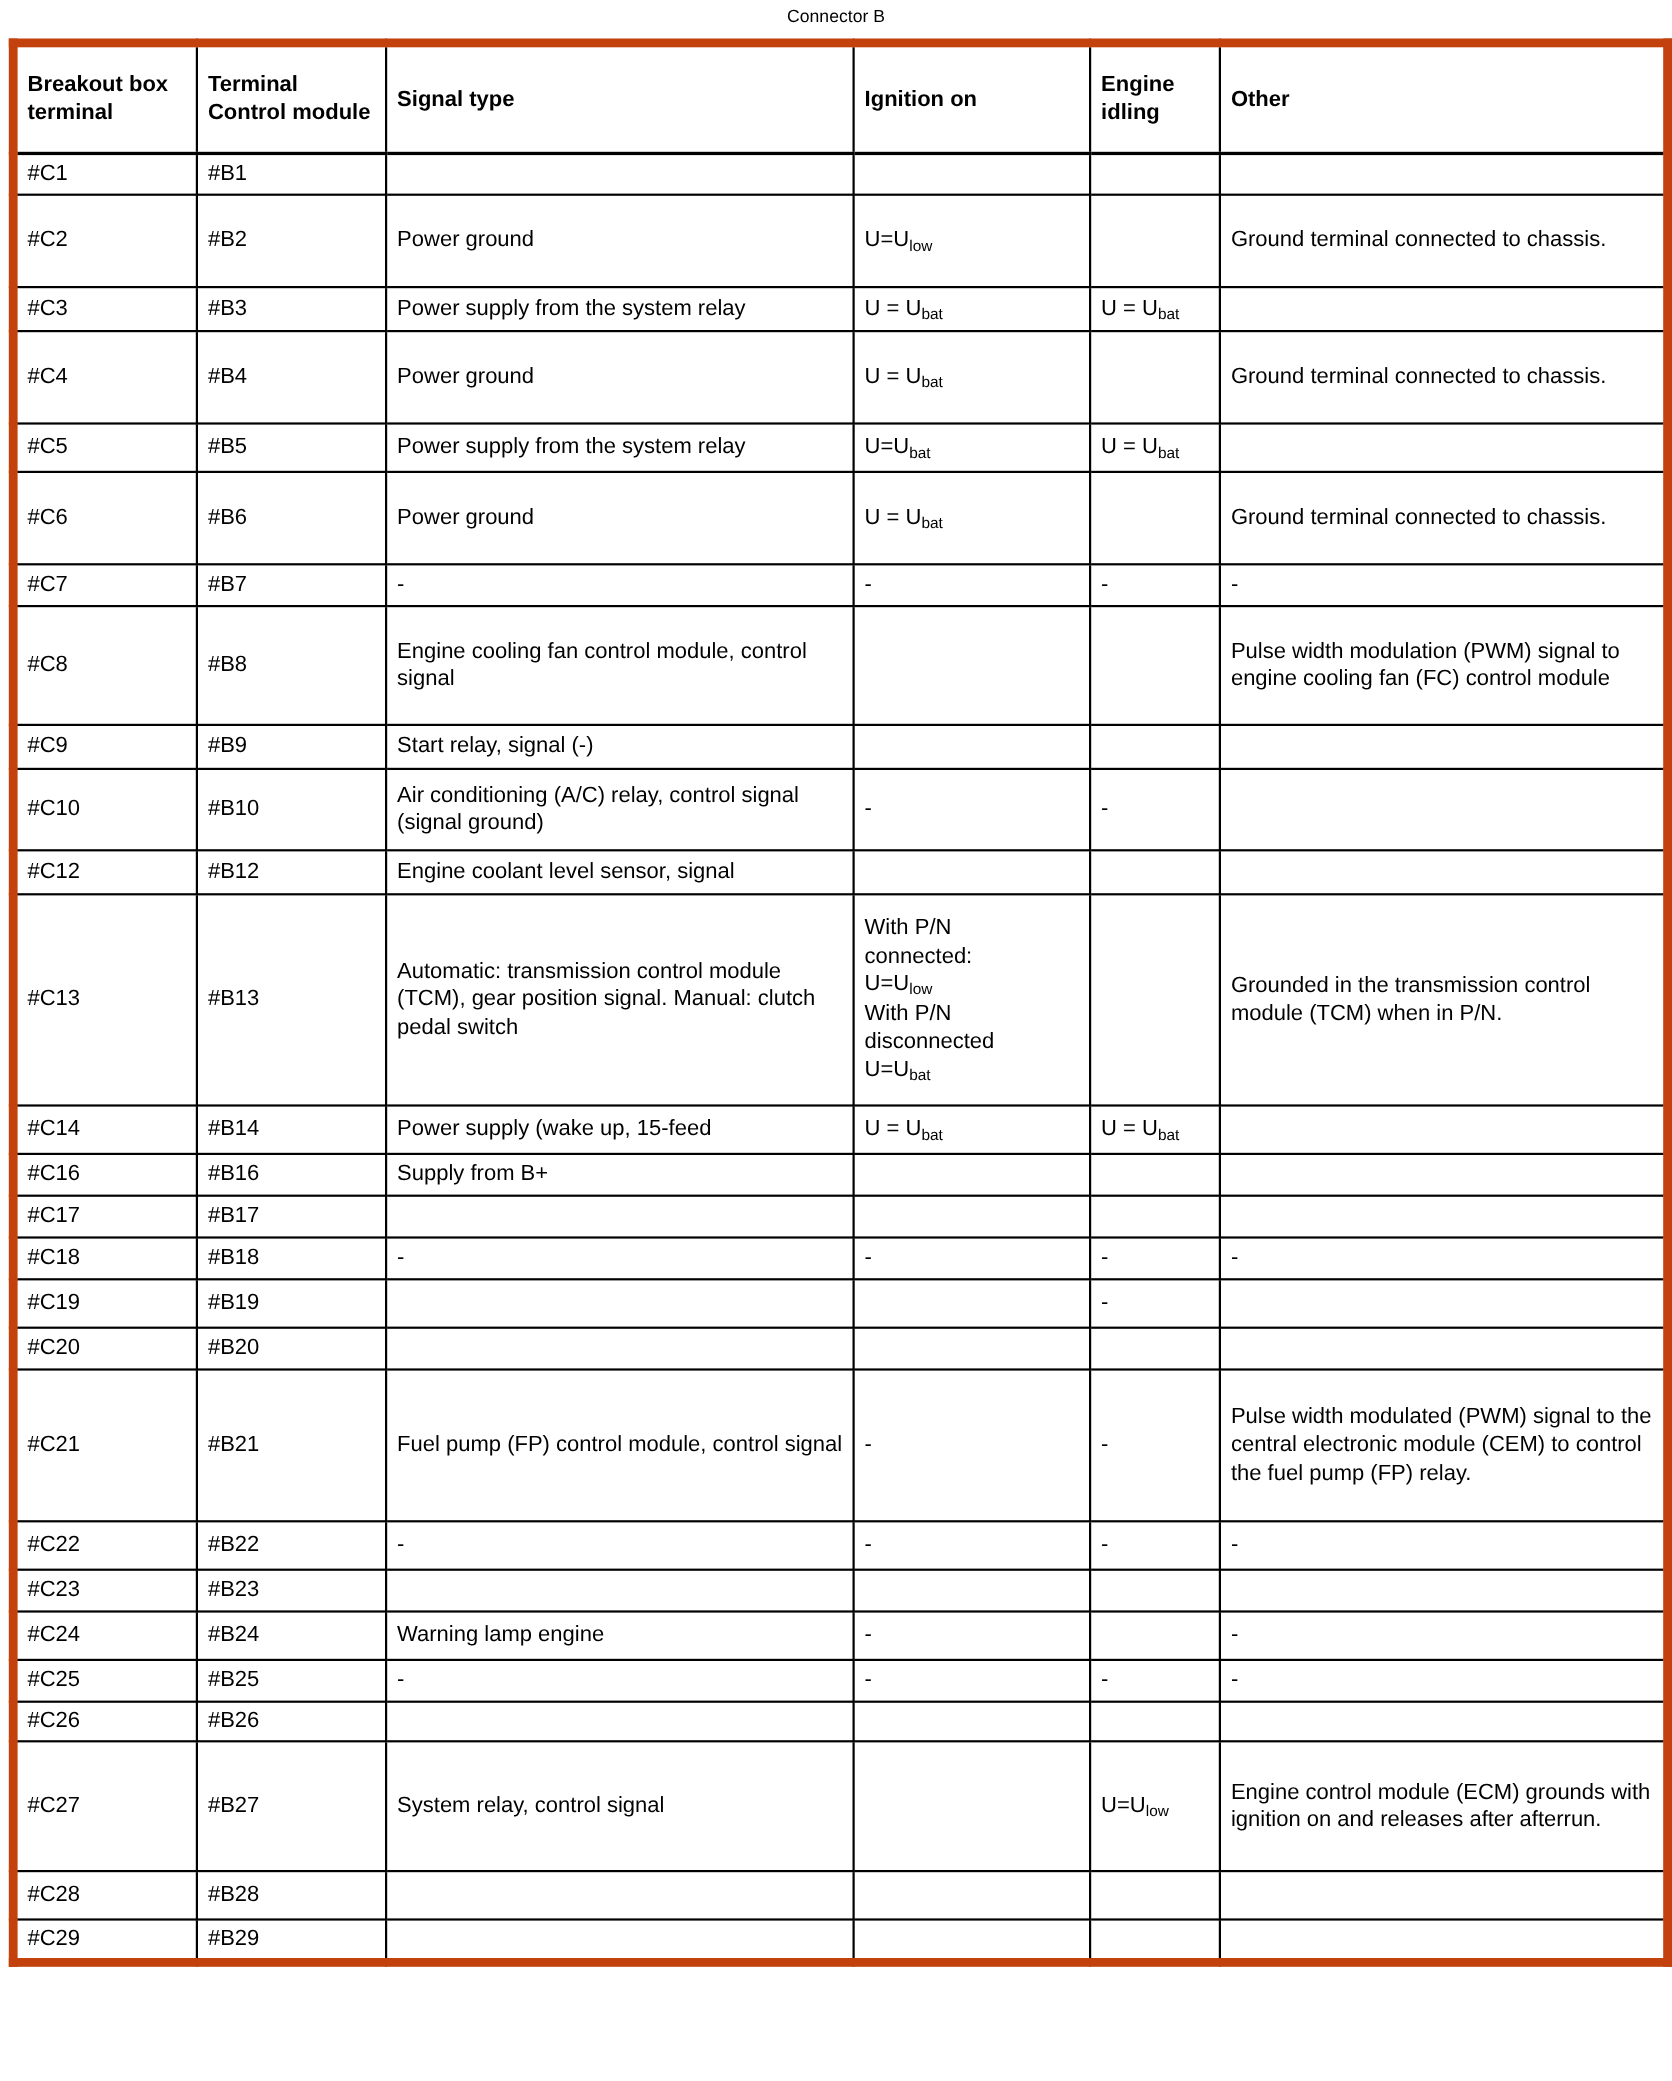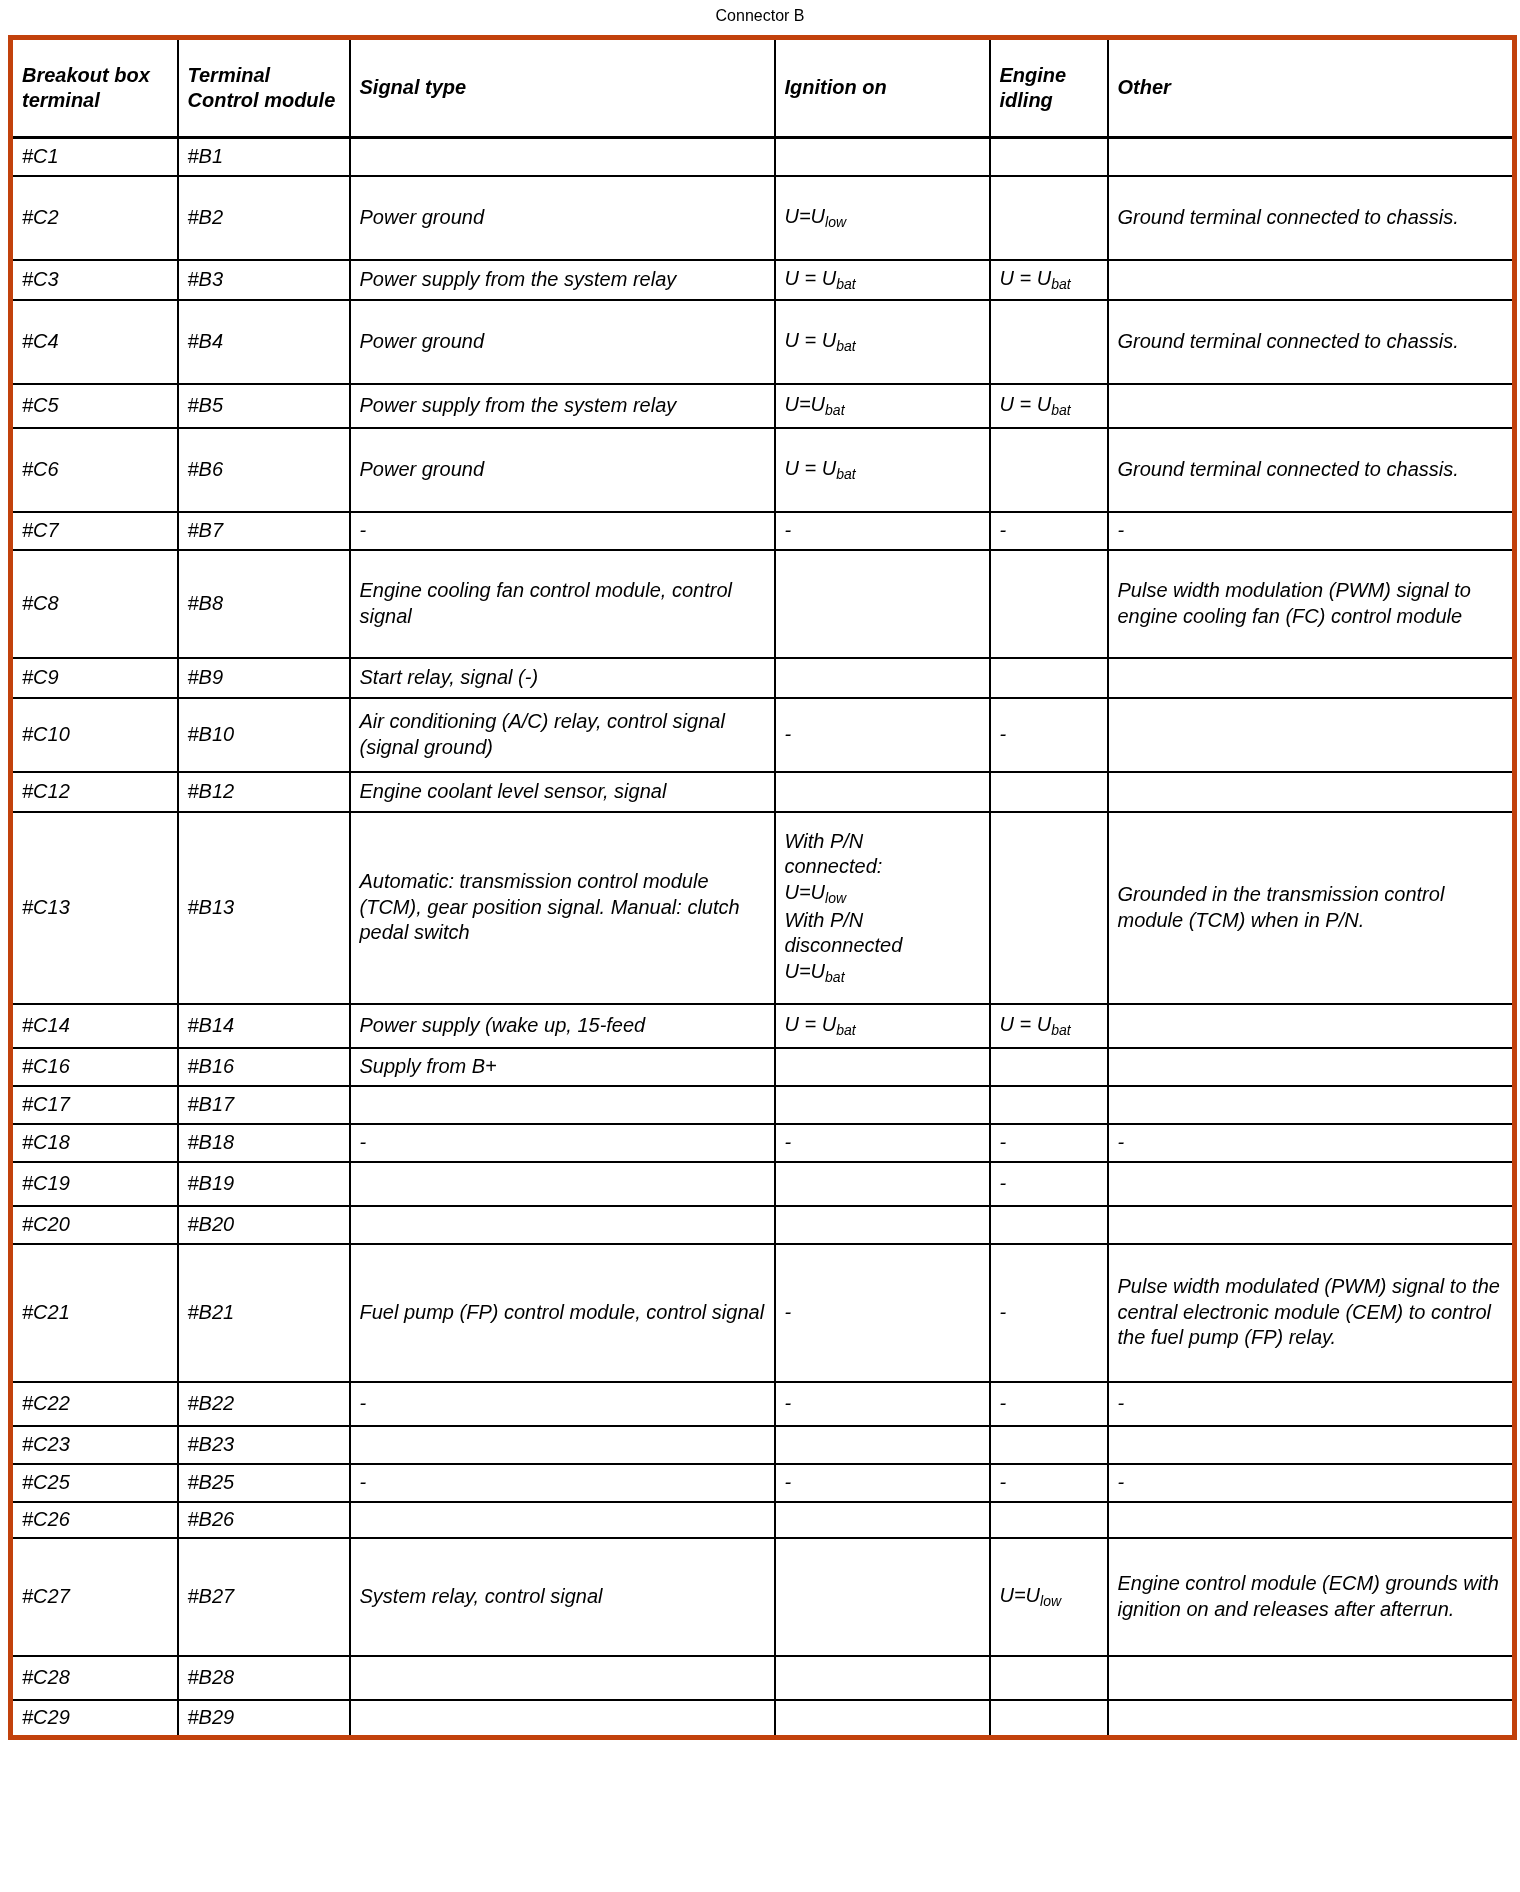"Breakout box terminal" table.connector { border: 5px solid #c2410c -> 8px solid #c2410c; font-style: italic -> none }
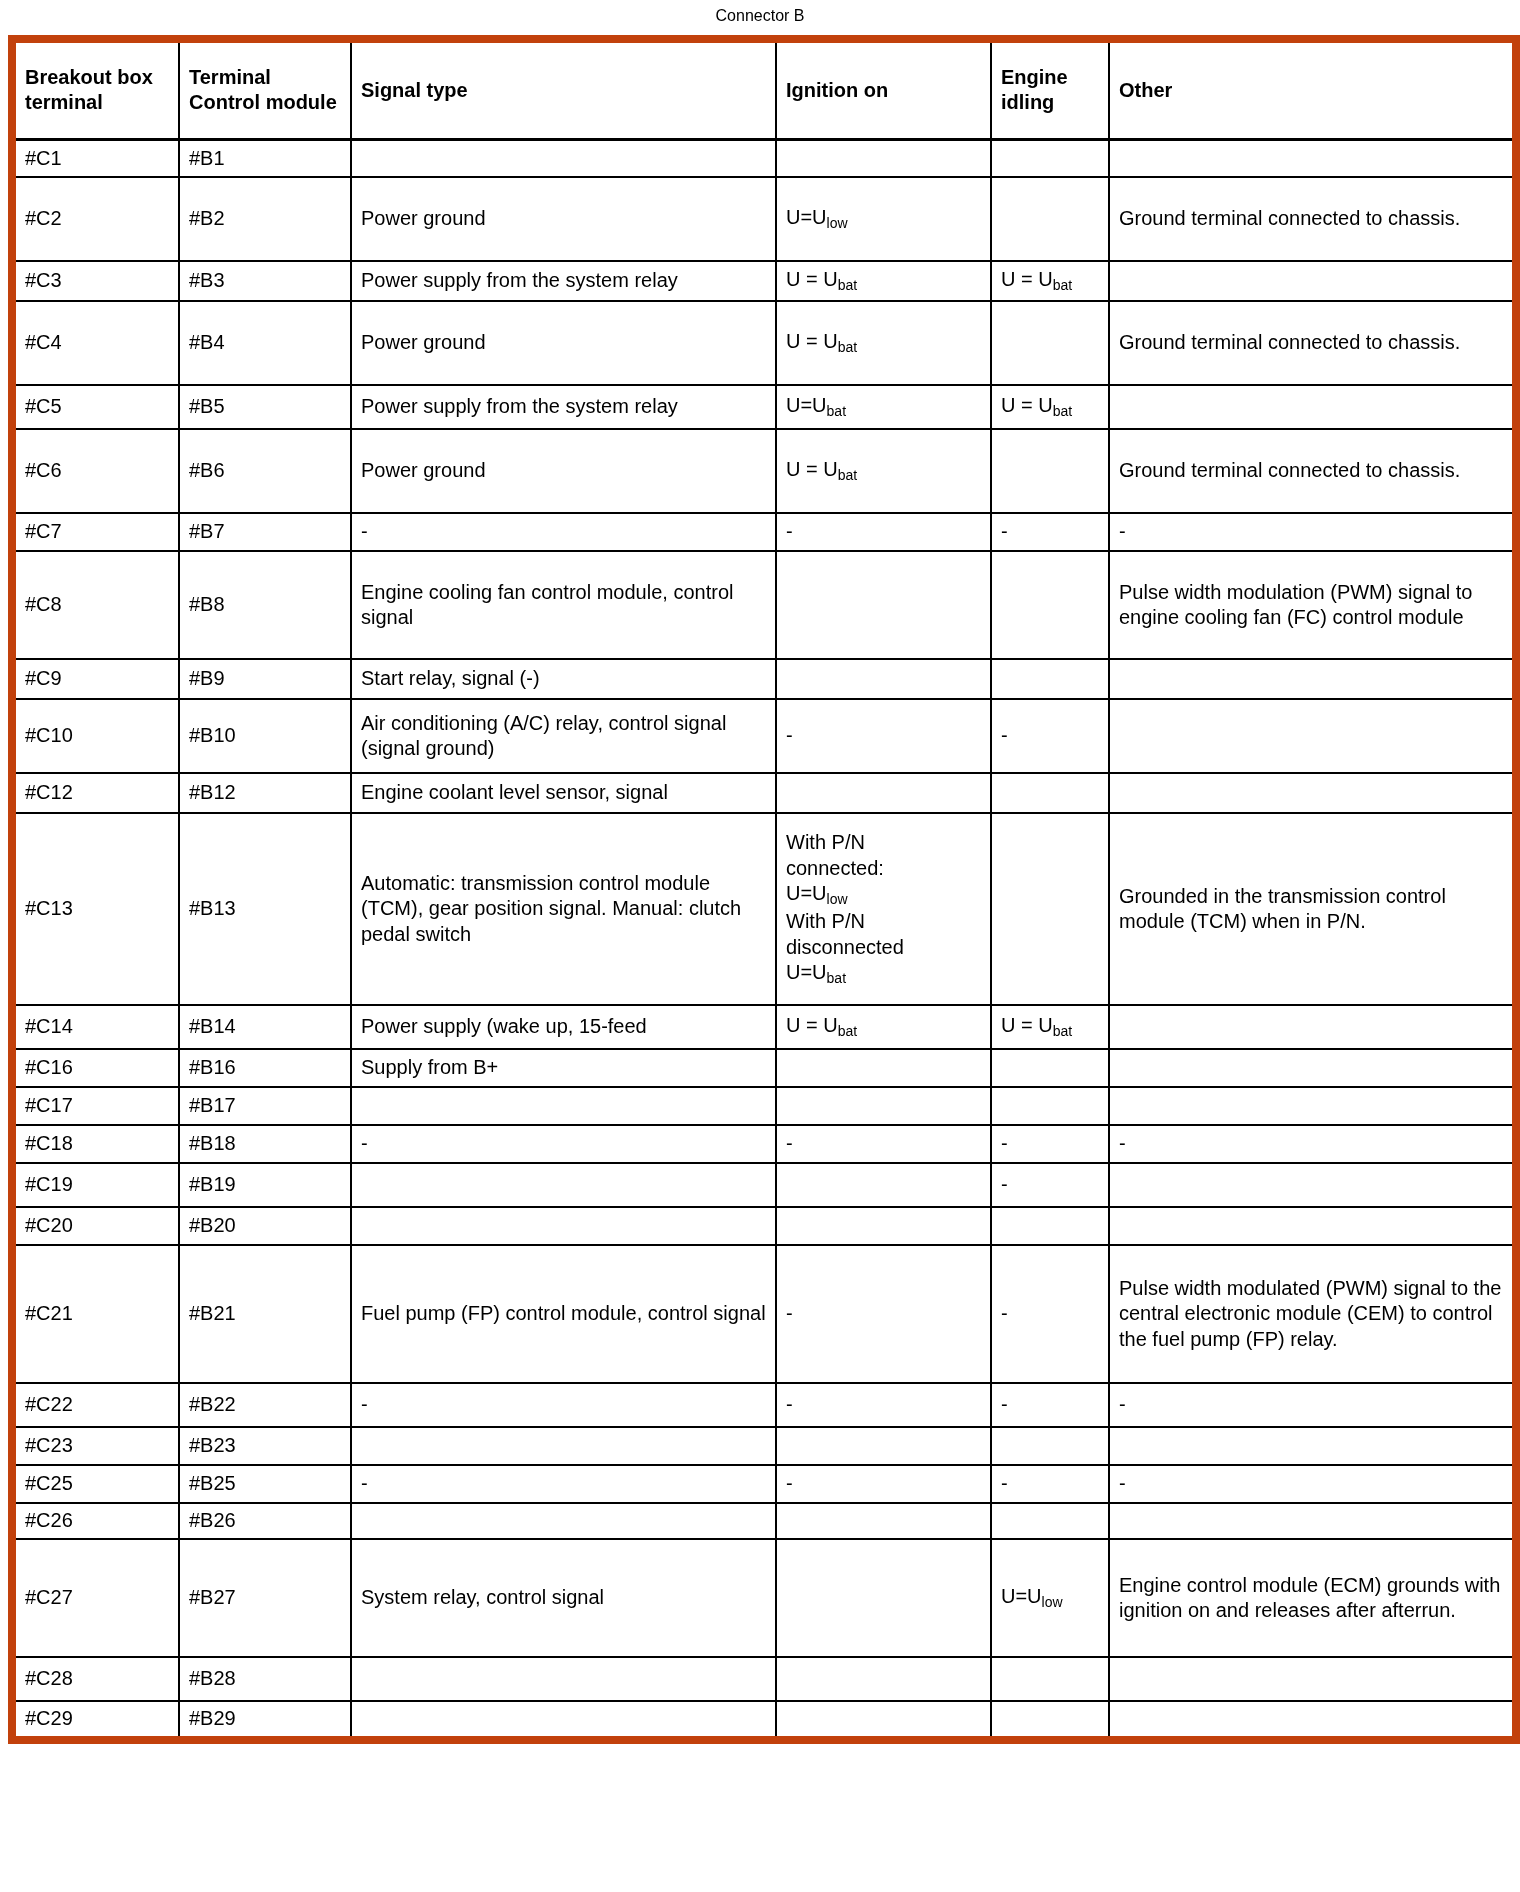"#C24" tr { html: none -> <tr> <td>#C24</td> <td>#B24</td> <td>Warning lamp engine</td> <td>-</td> <td></td> <td>-</td> </tr> }
